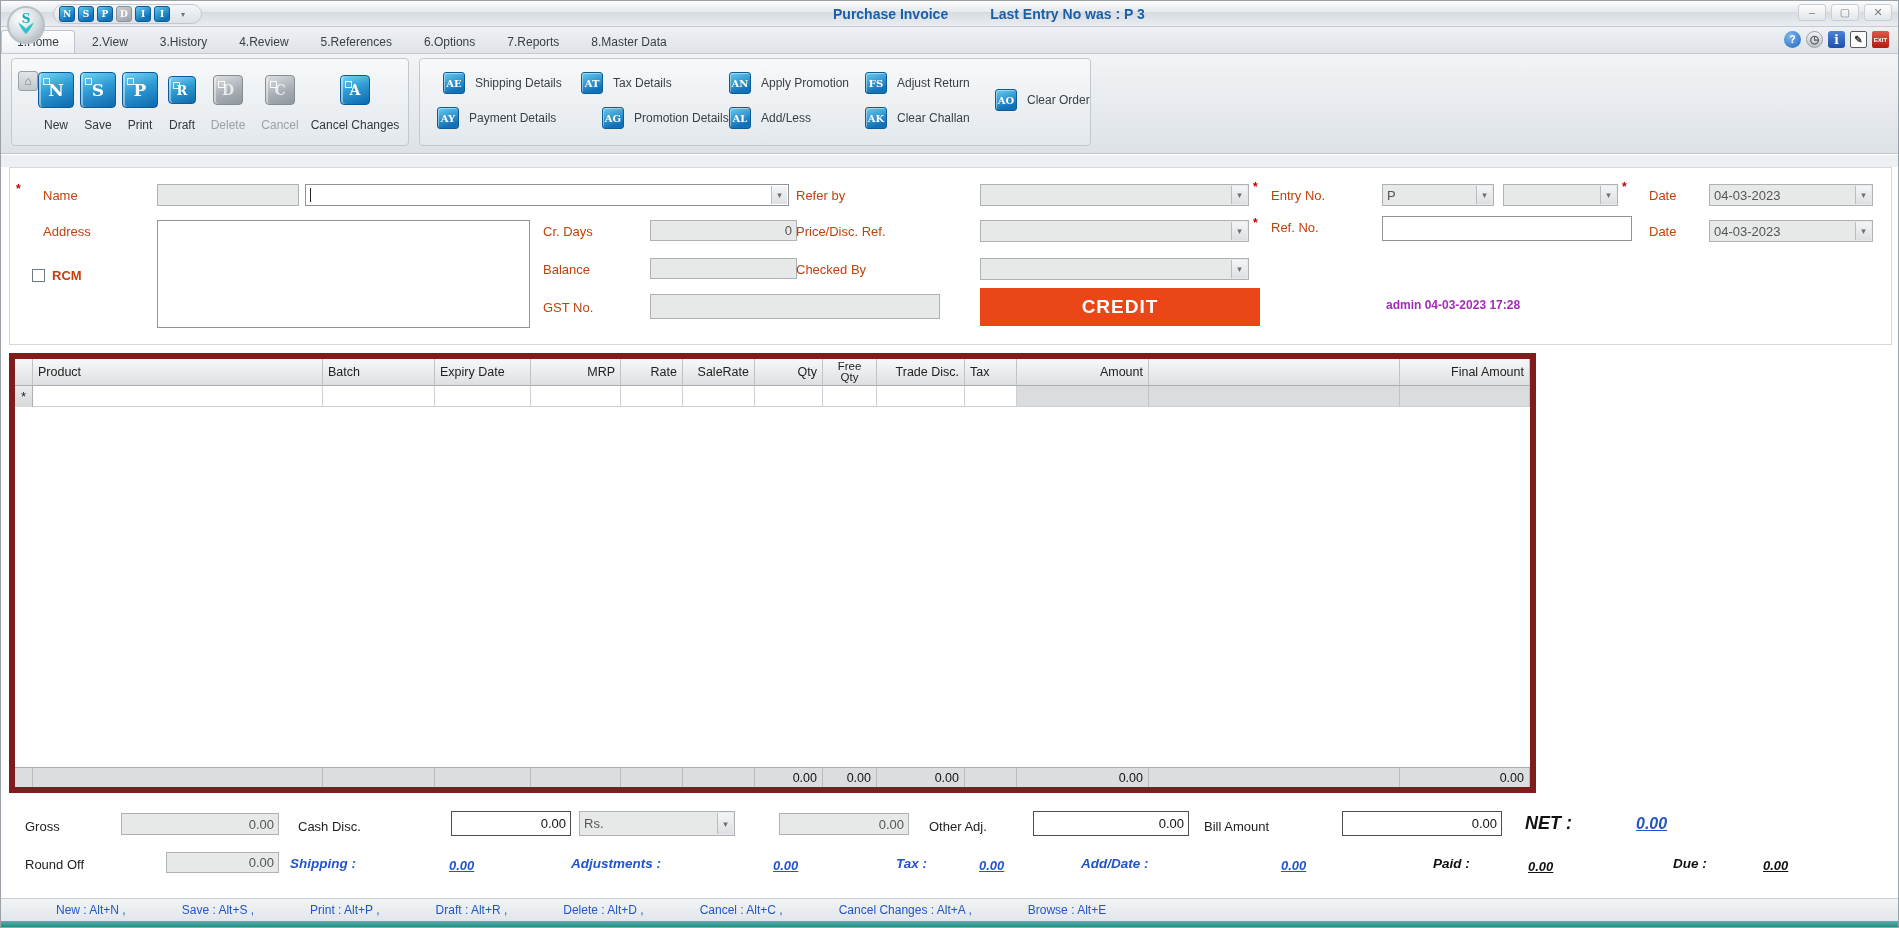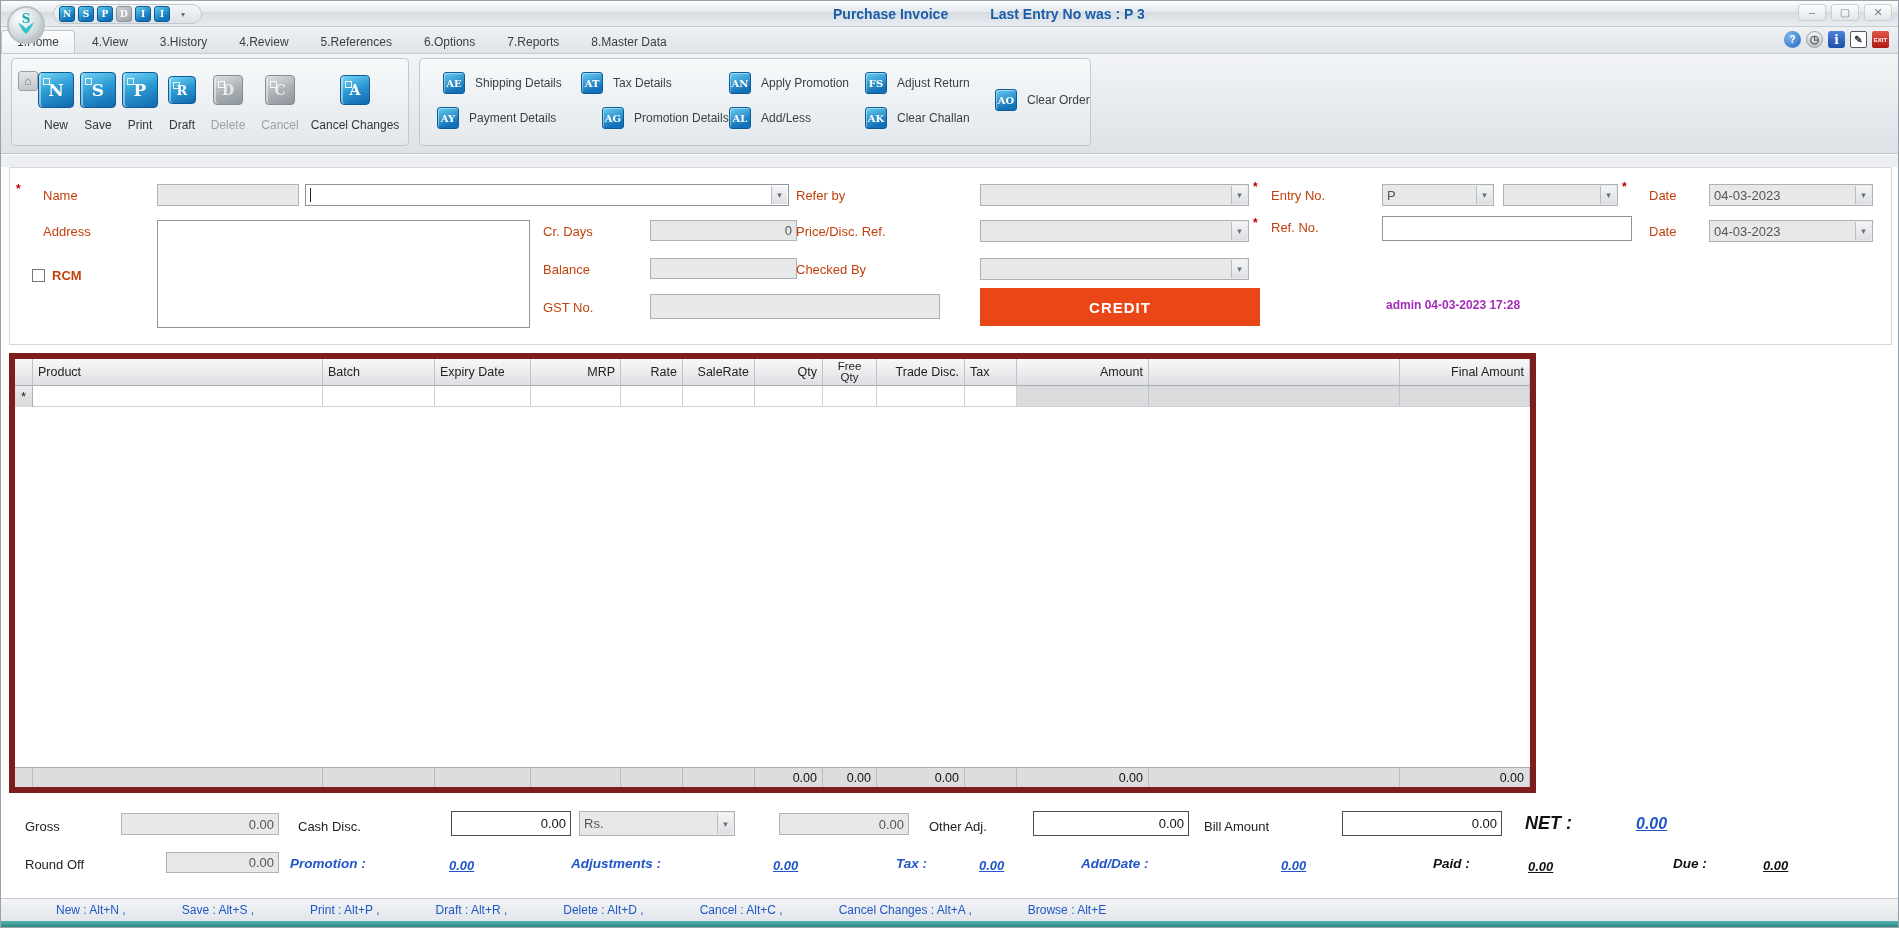"4.View" div.tab { text: 4.View -> 2.View }
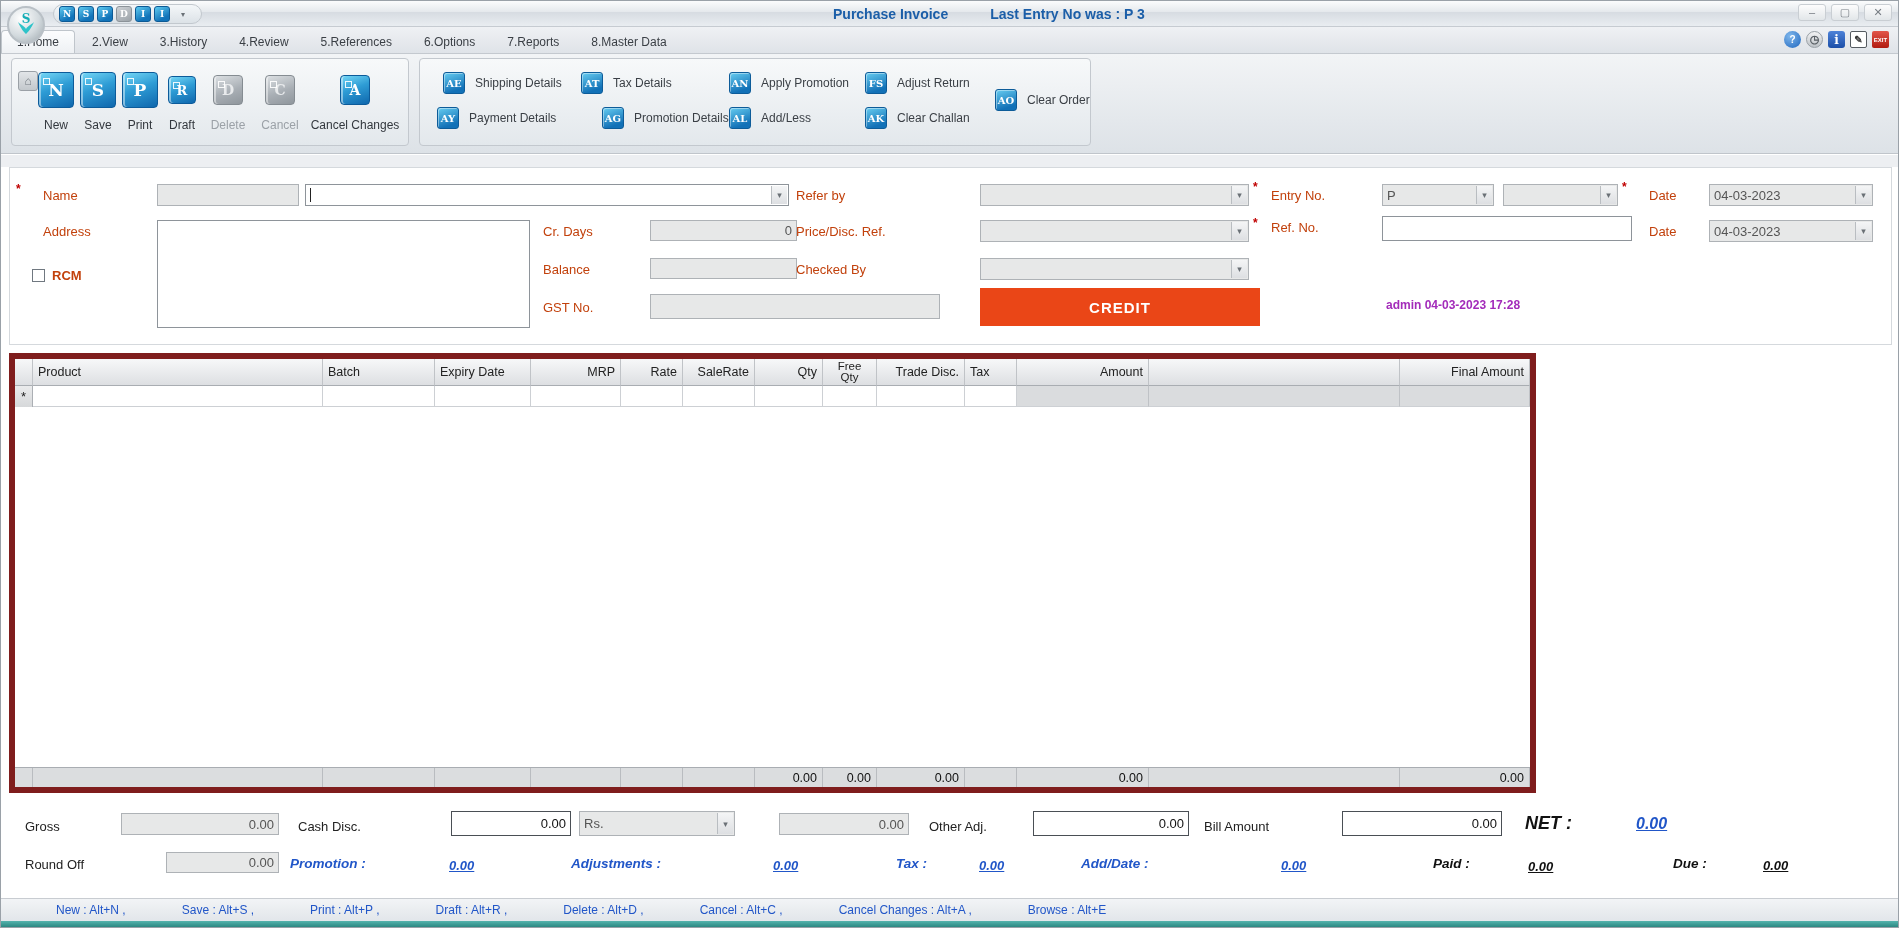"CREDIT" .credit-btn { font-size: 15px -> 19px }
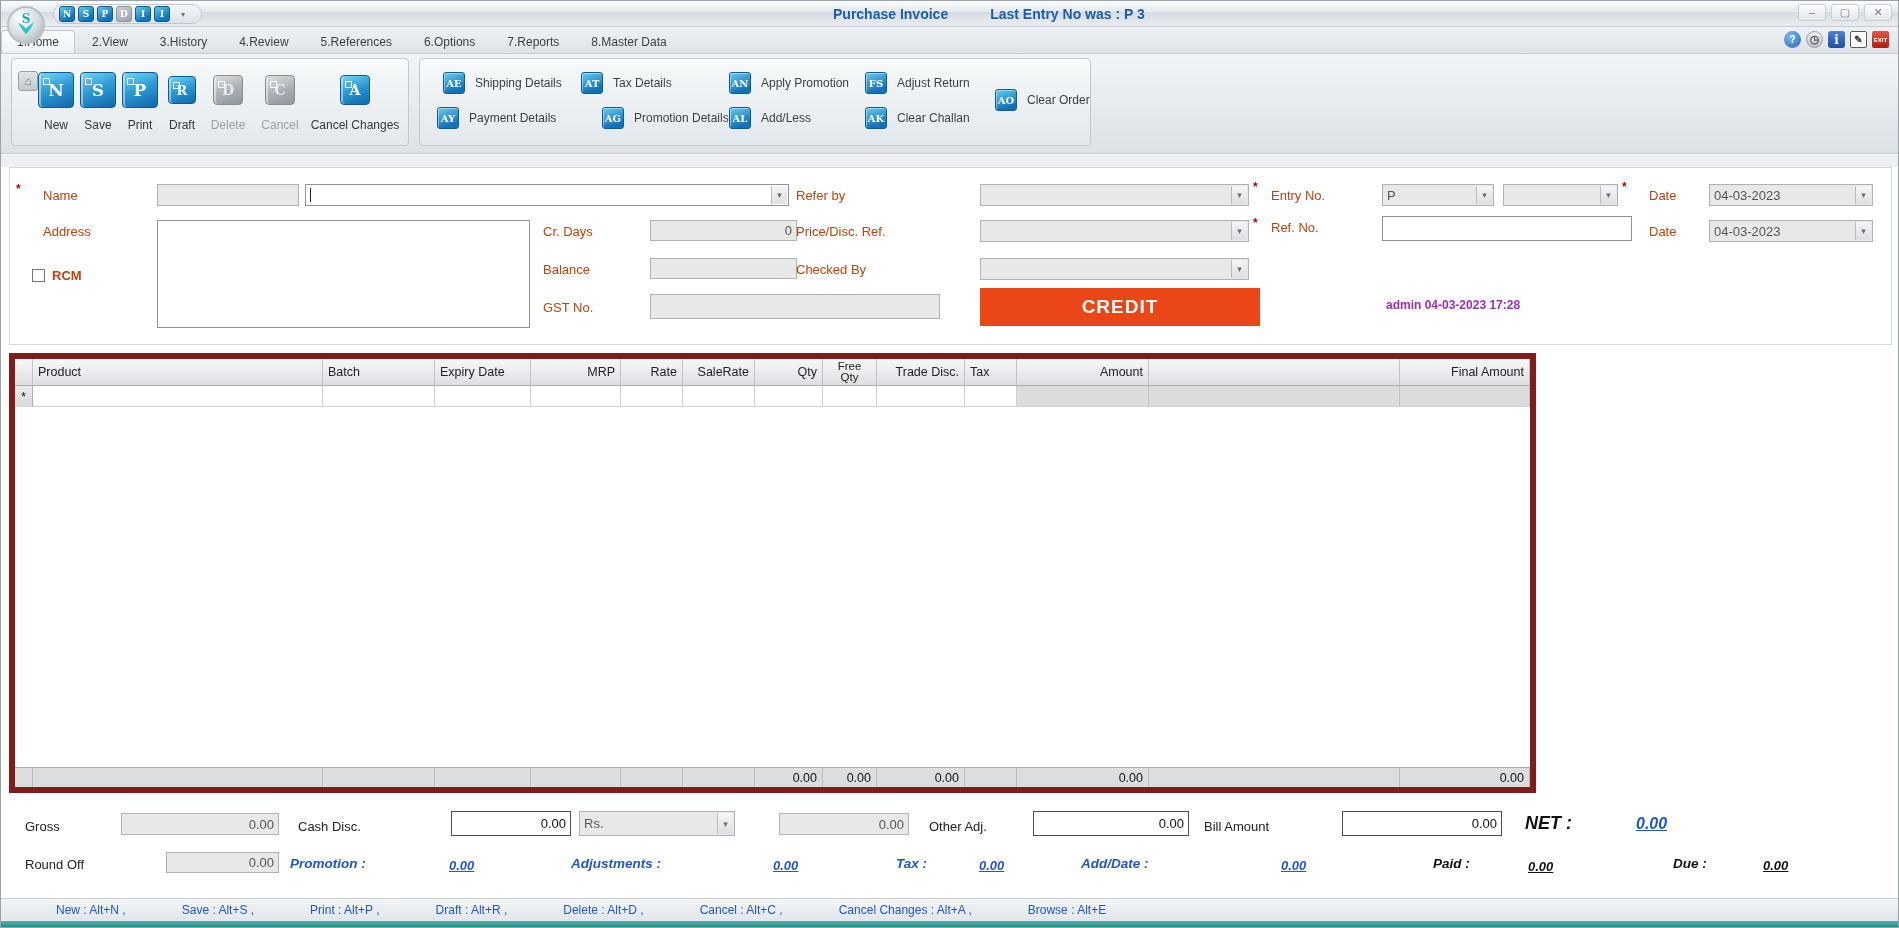"Promotion :" span.bluelbl { text: Promotion -> Shipping }
